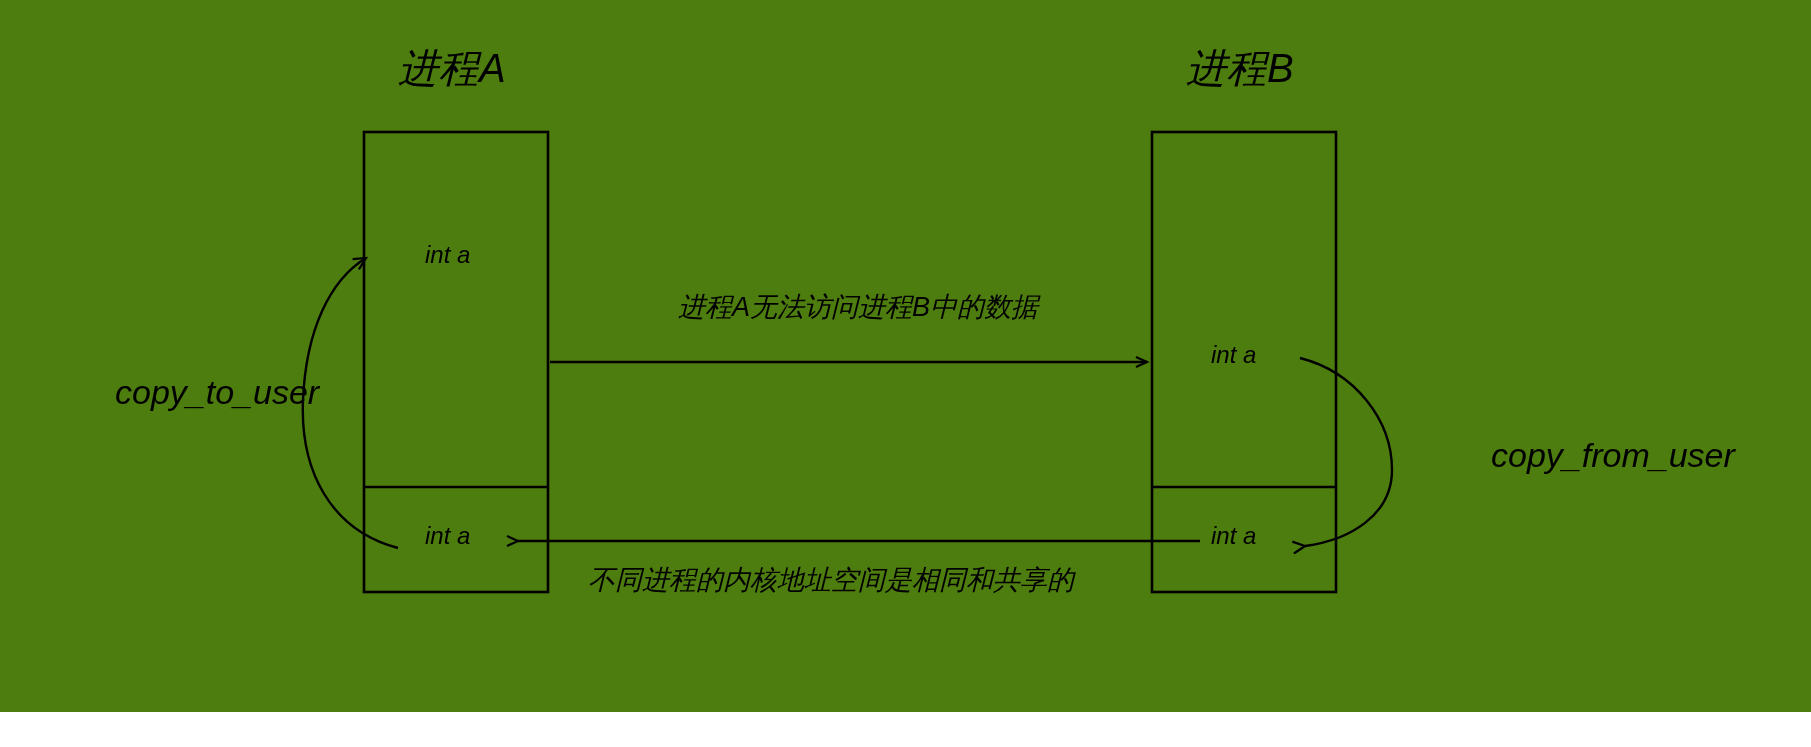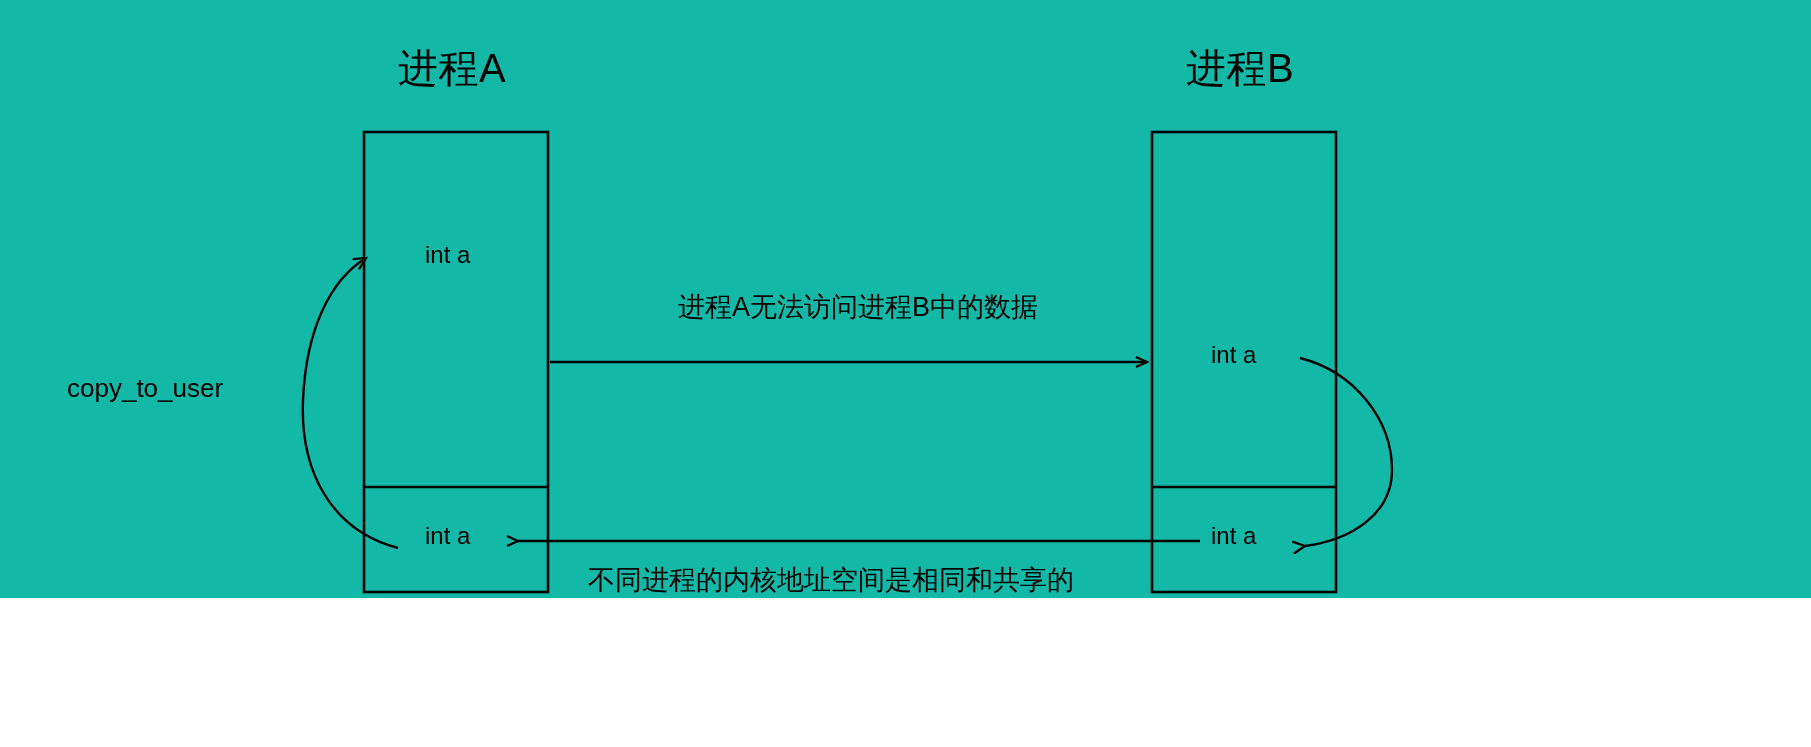"进程A" #canvas { background: #14b8a6 -> #4d7c0f; font-style: none -> italic; height: 598px -> 712px }
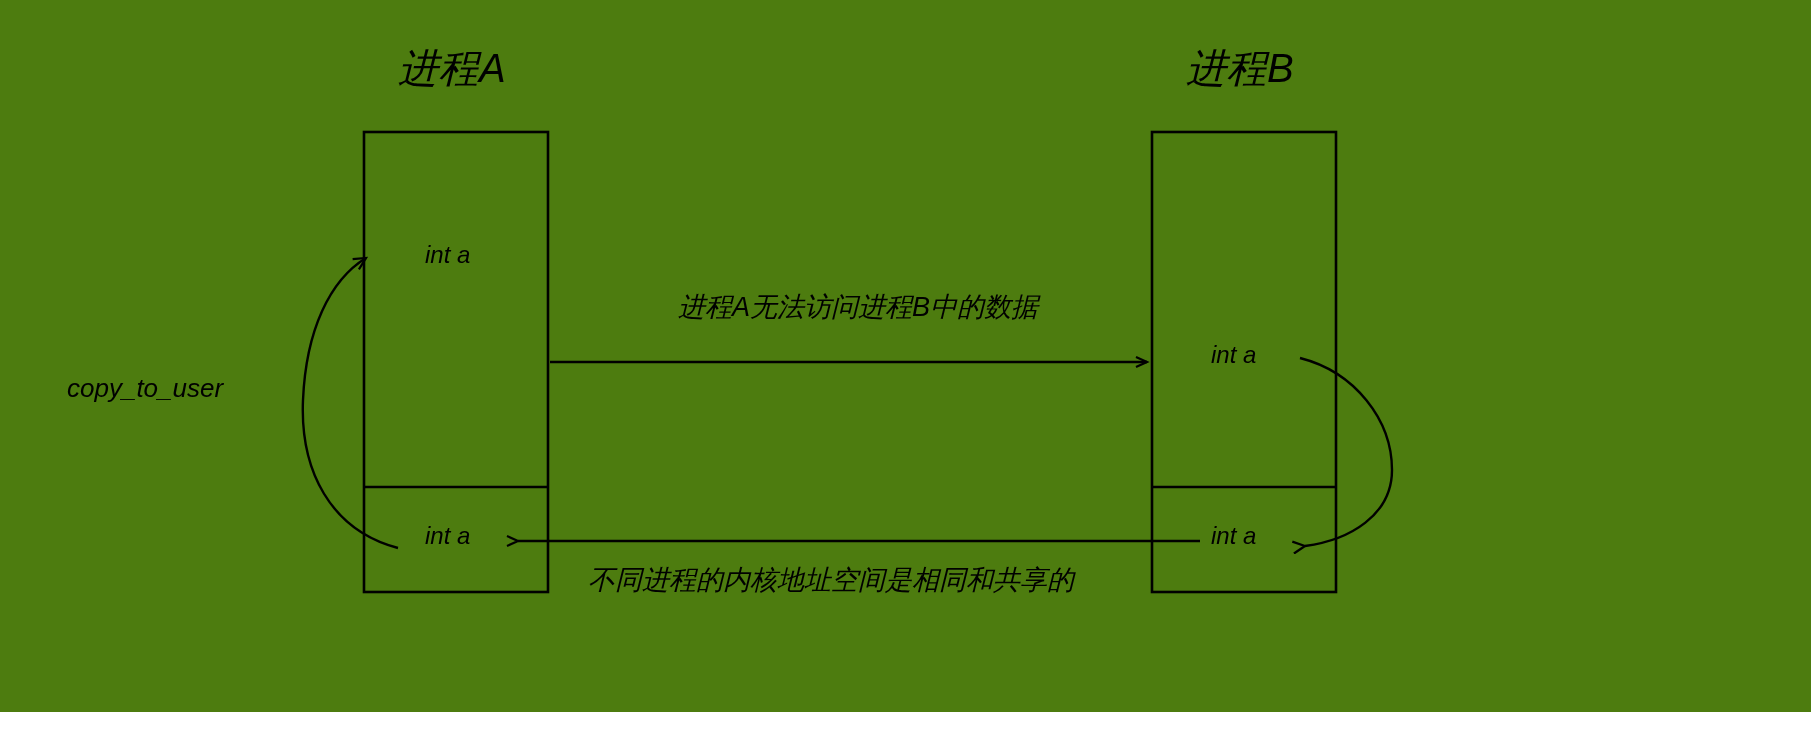"copy_to_user" .api-label { font-size: 26px -> 34px; margin-left: none -> 48px }
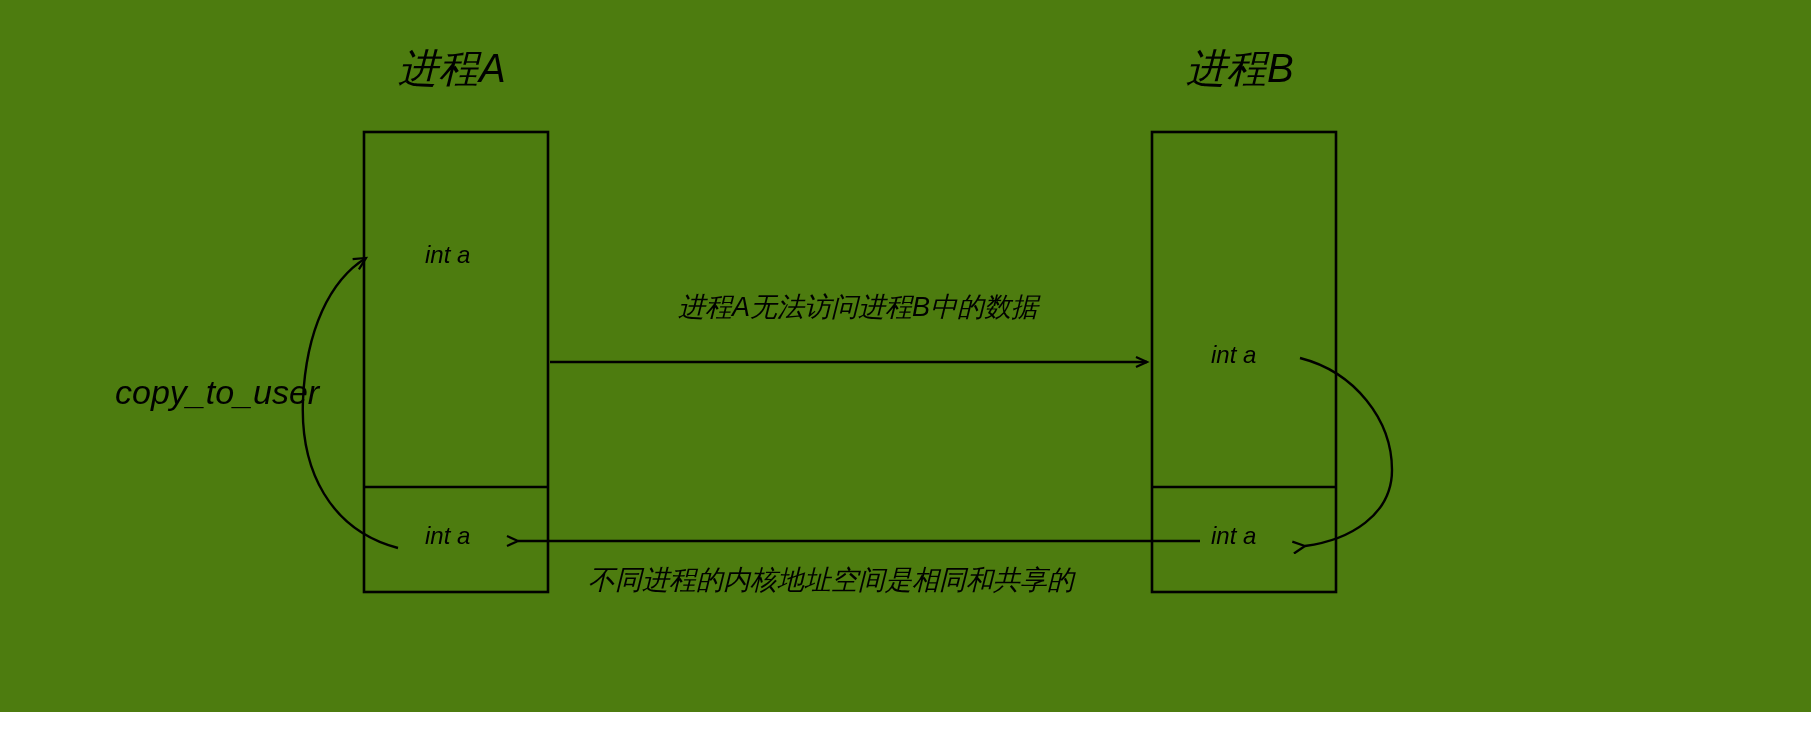"copy_from_user" div.lbl { html: none -> <div>copy_from_user</div> }
